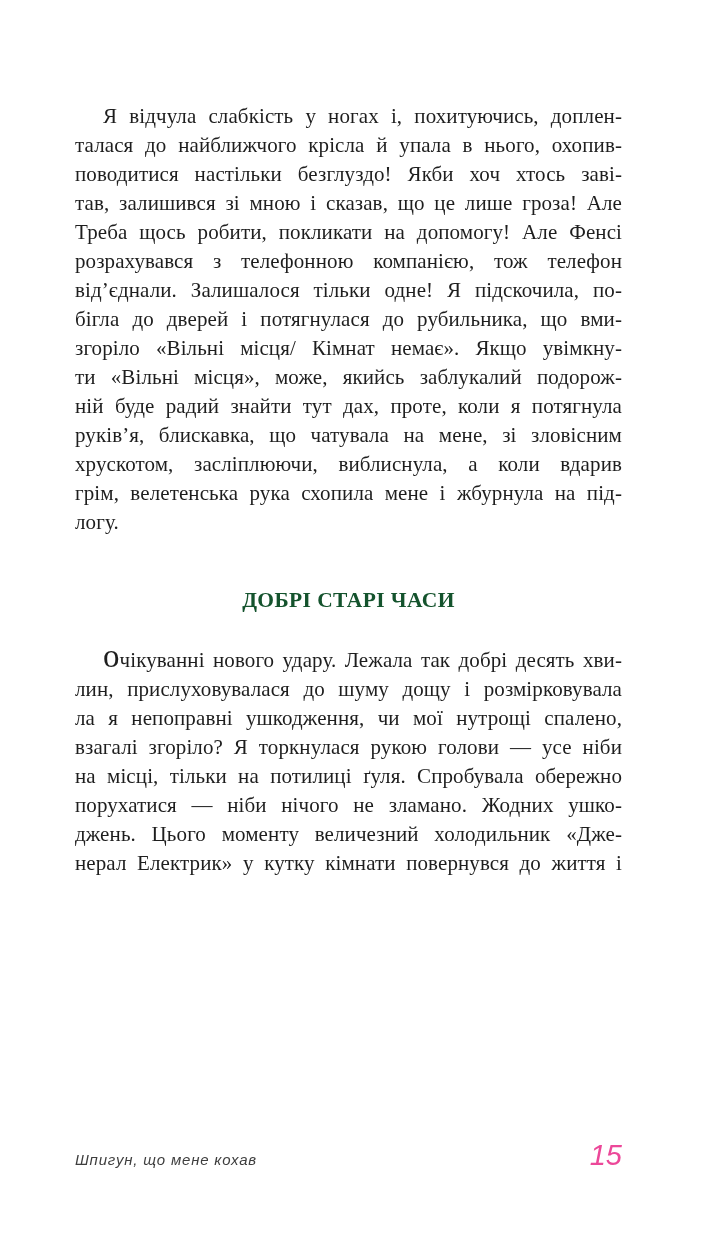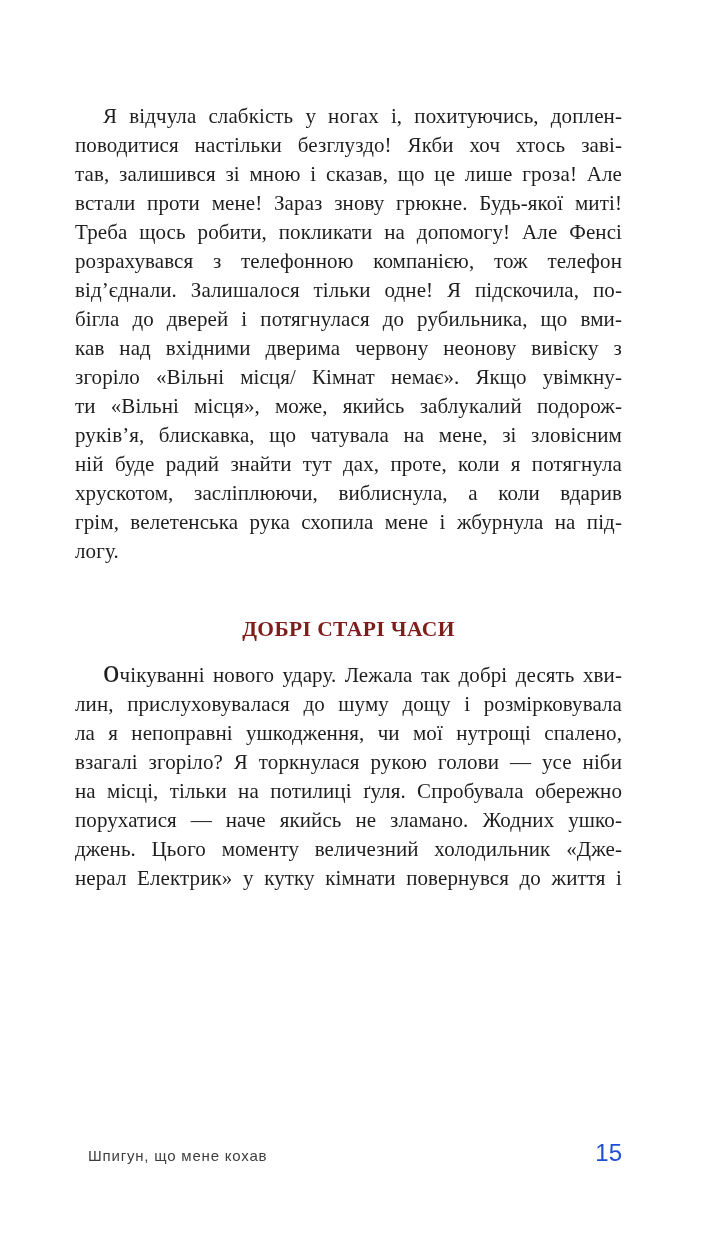"талася до найближчого крісла й" div.textline { html: none -> <div>талася до найближчого крісла й упала в нього, охопив-</div> }
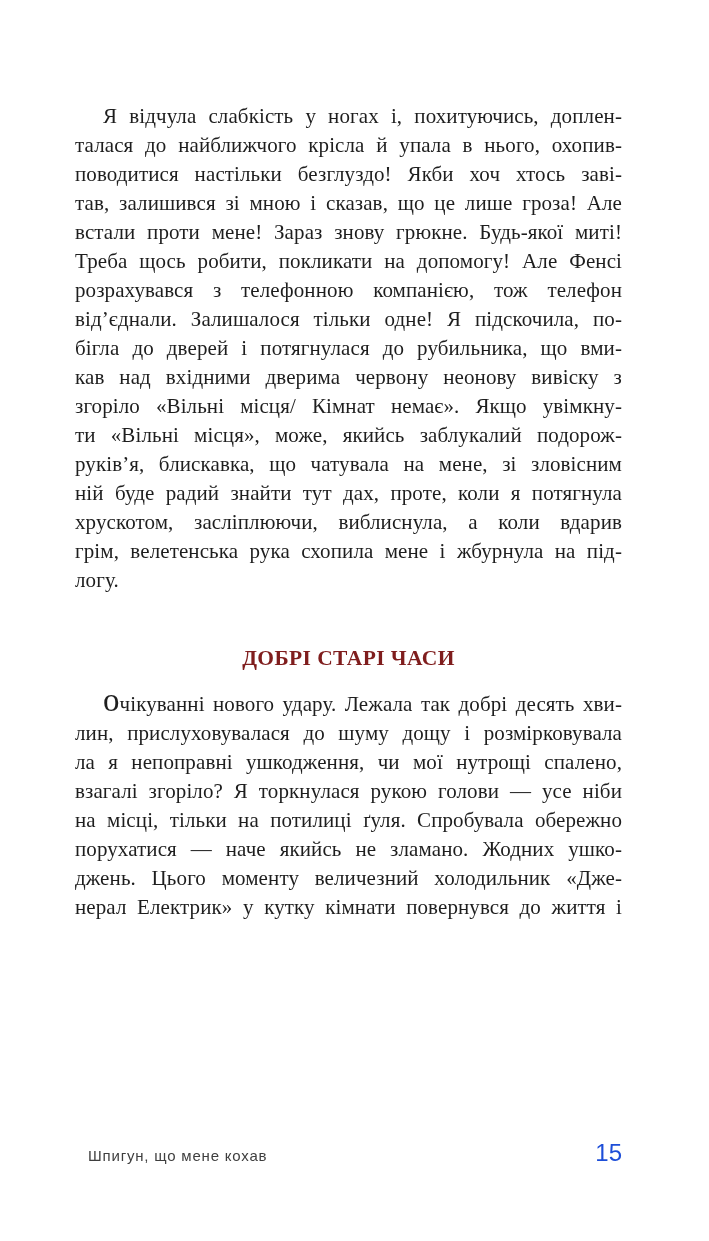"встали проти мене! Зараз знову" div.textline { html: <div>встали проти мене! Зараз знову грюкне. Будь-якої миті!</div> -> none }
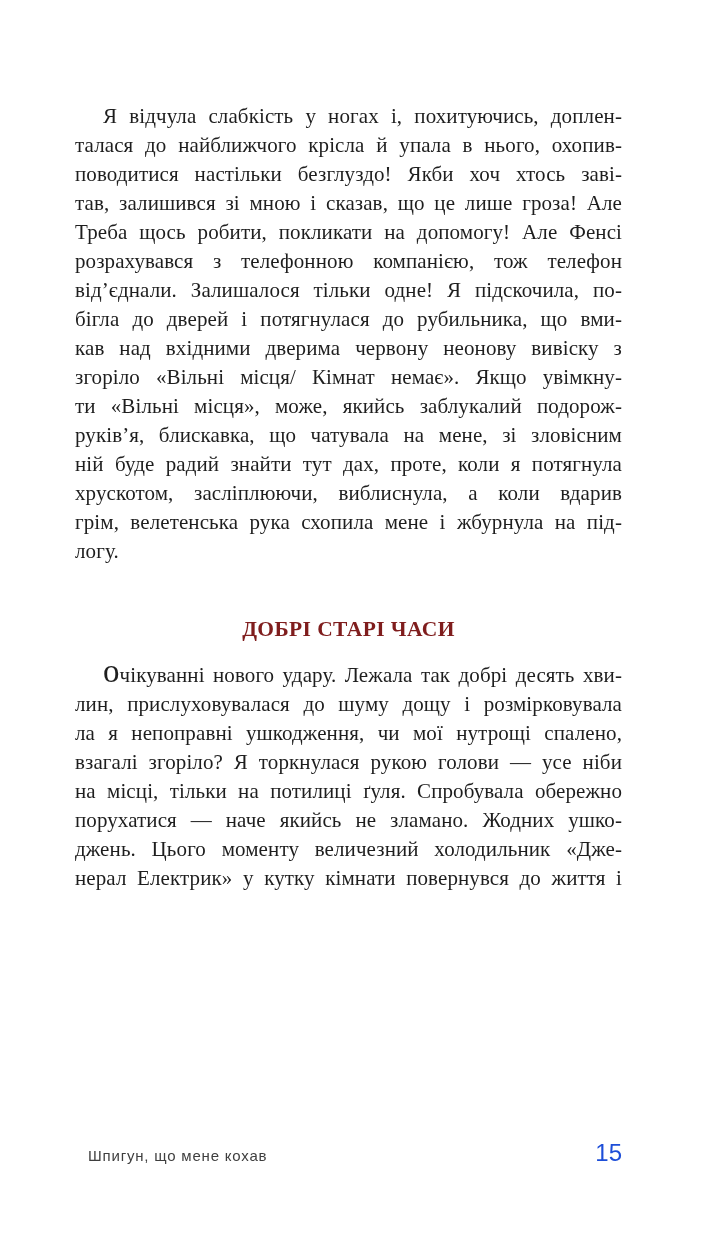"кав над вхідними дверима червону" div.textline { html: <div>кав над вхідними дверима червону неонову вивіску з</div> -> none }
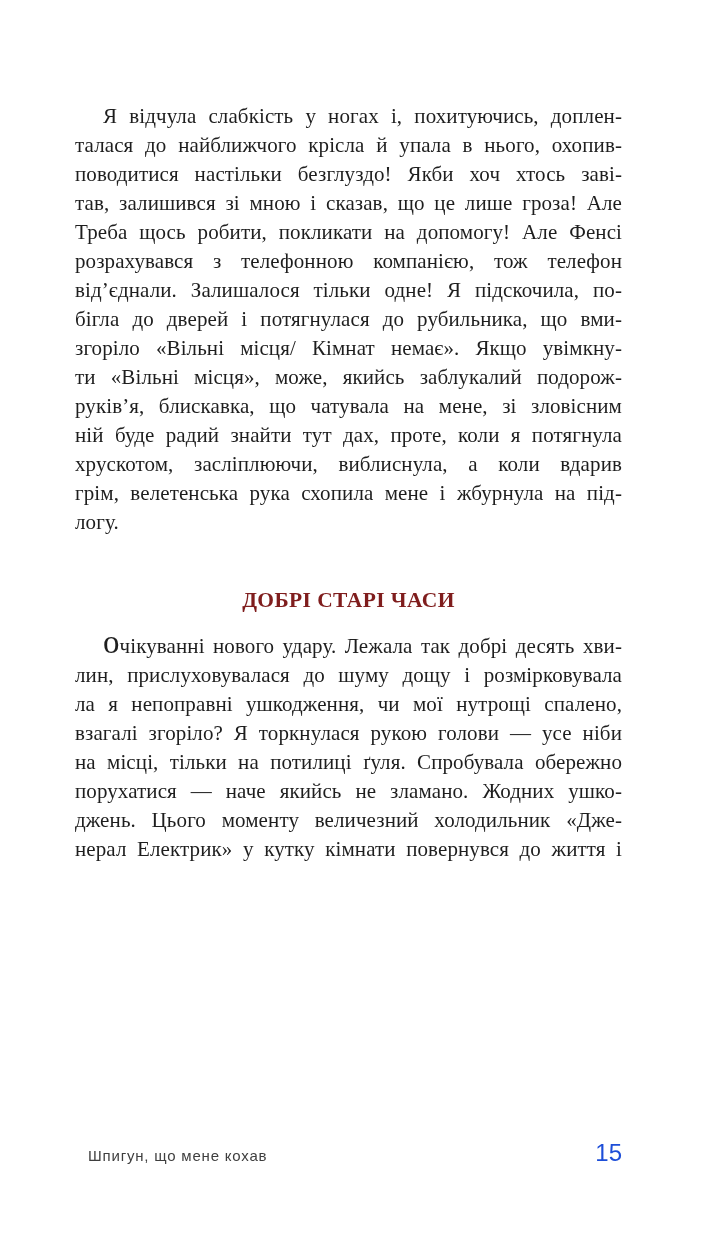"руків’я, блискавка, що чатувала на" div.textline { order: before "ній буде радий знайти тут" -> after "ній буде радий знайти тут" }
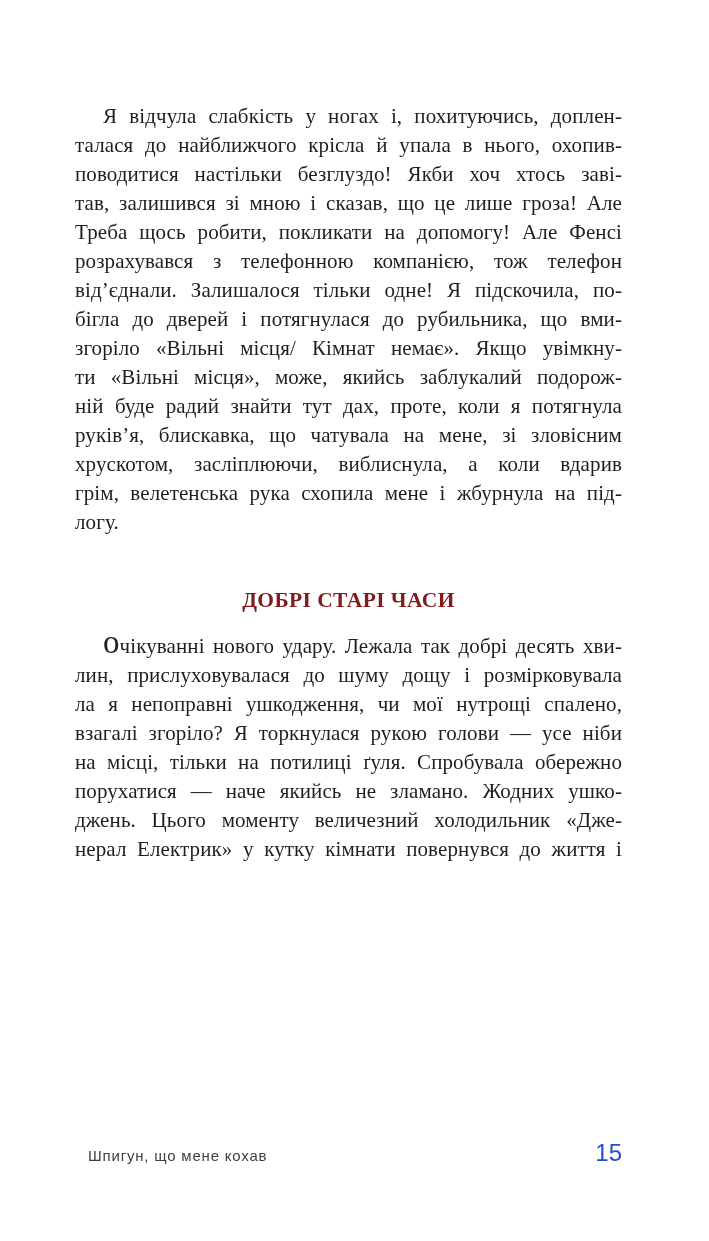"ДОБРІ СТАРІ ЧАСИ" .chapter-heading { color: #7f1d1d -> #14532d; margin-bottom: 17px -> 31px }
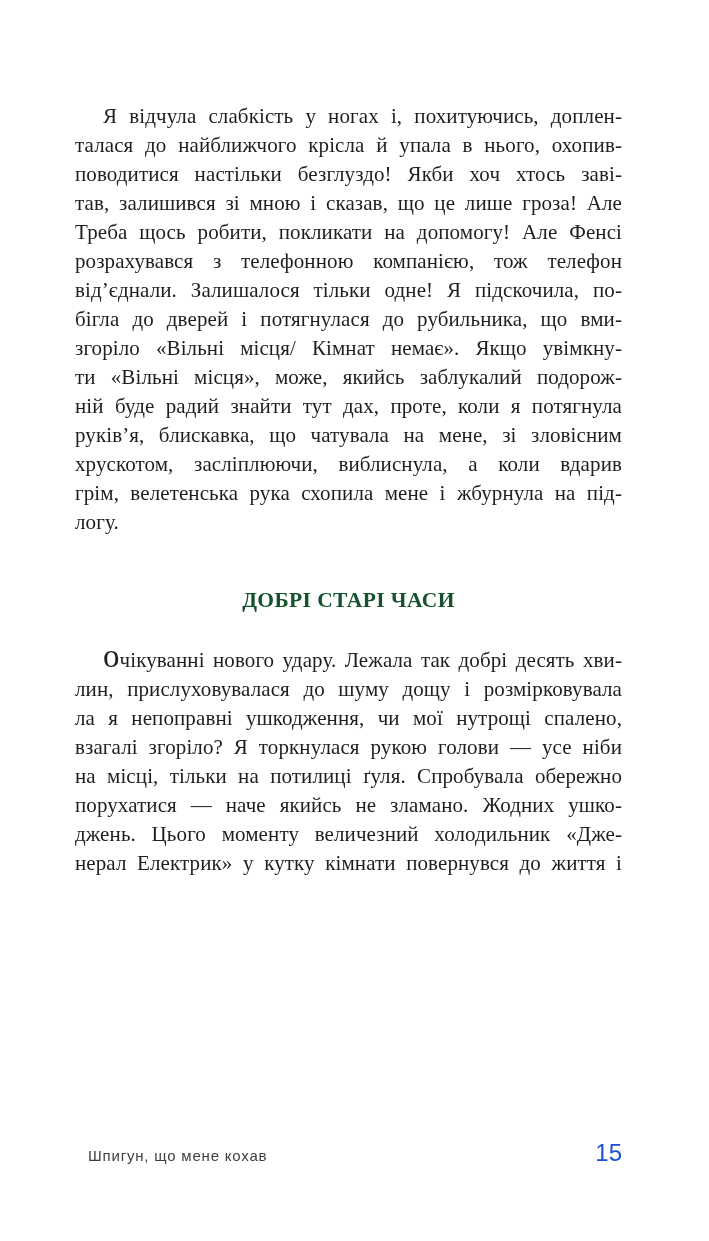"порухатися — наче якийсь не" div.textline { text: наче якийсь -> ніби нічого }
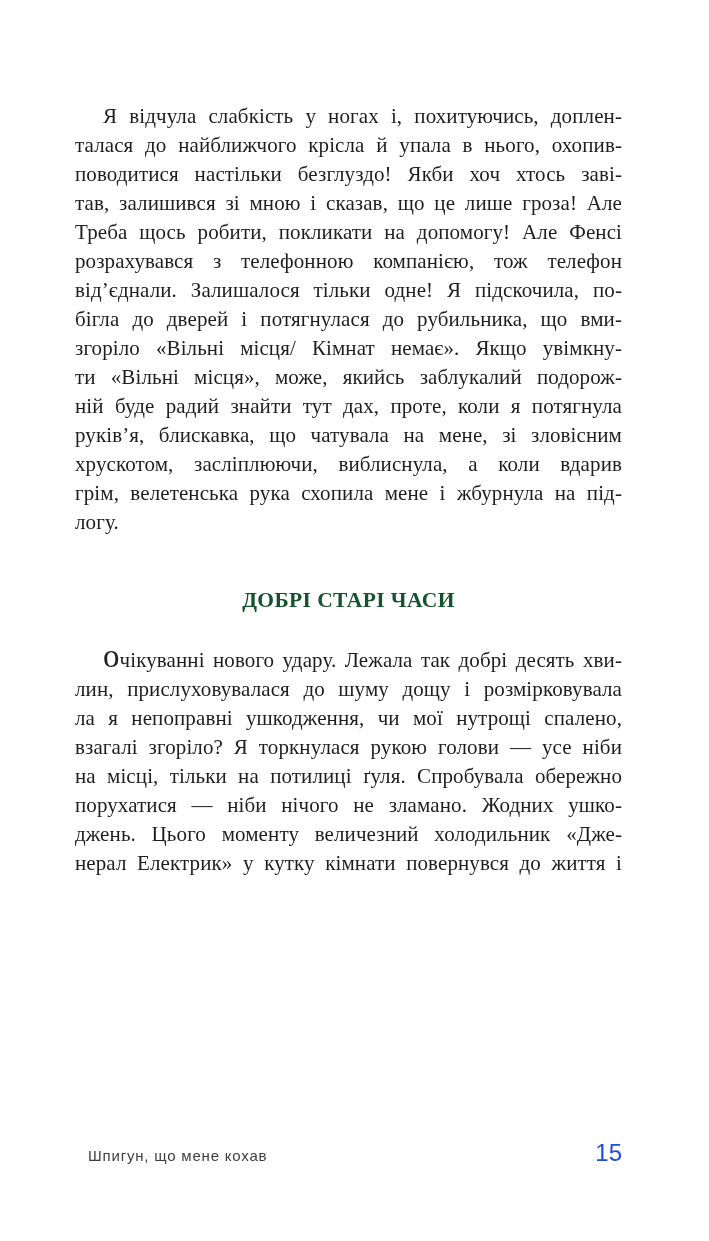"Шпигун, що мене кохав" .page-footer { font-style: none -> italic; left: 88px -> 75px }
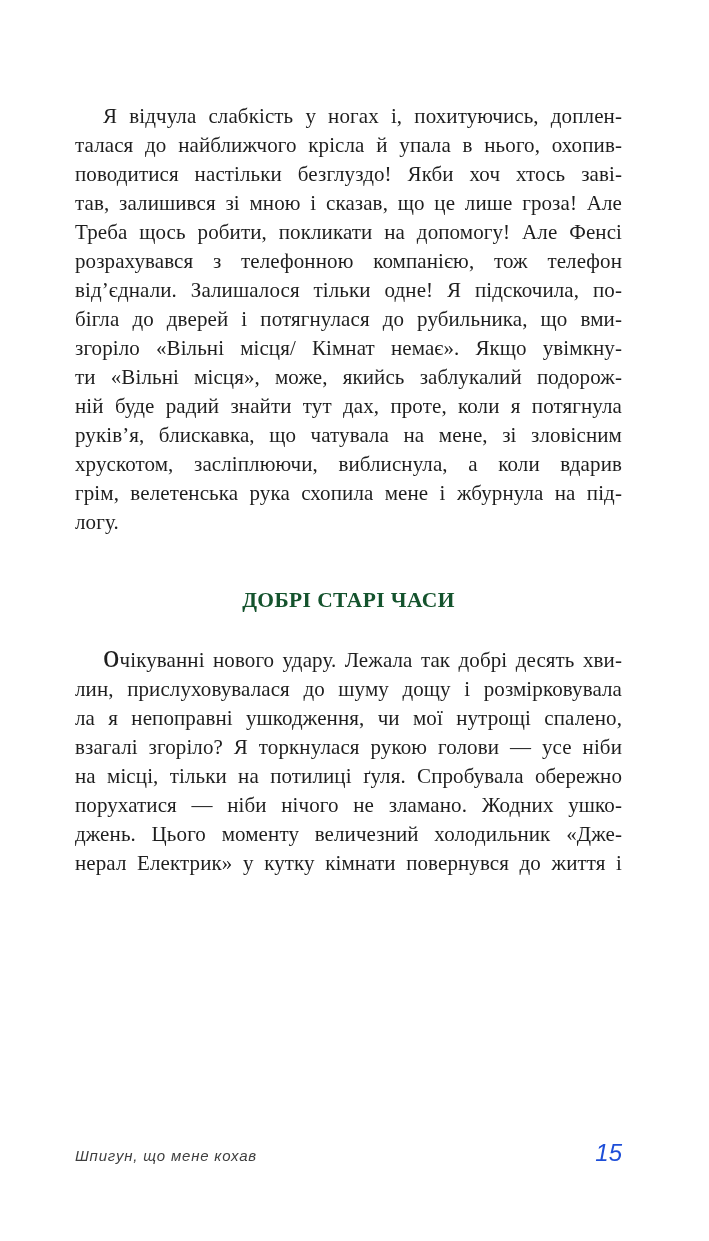"15" .page-number { color: #1d4ed8 -> #ec4899; font-size: 24px -> 29px }
